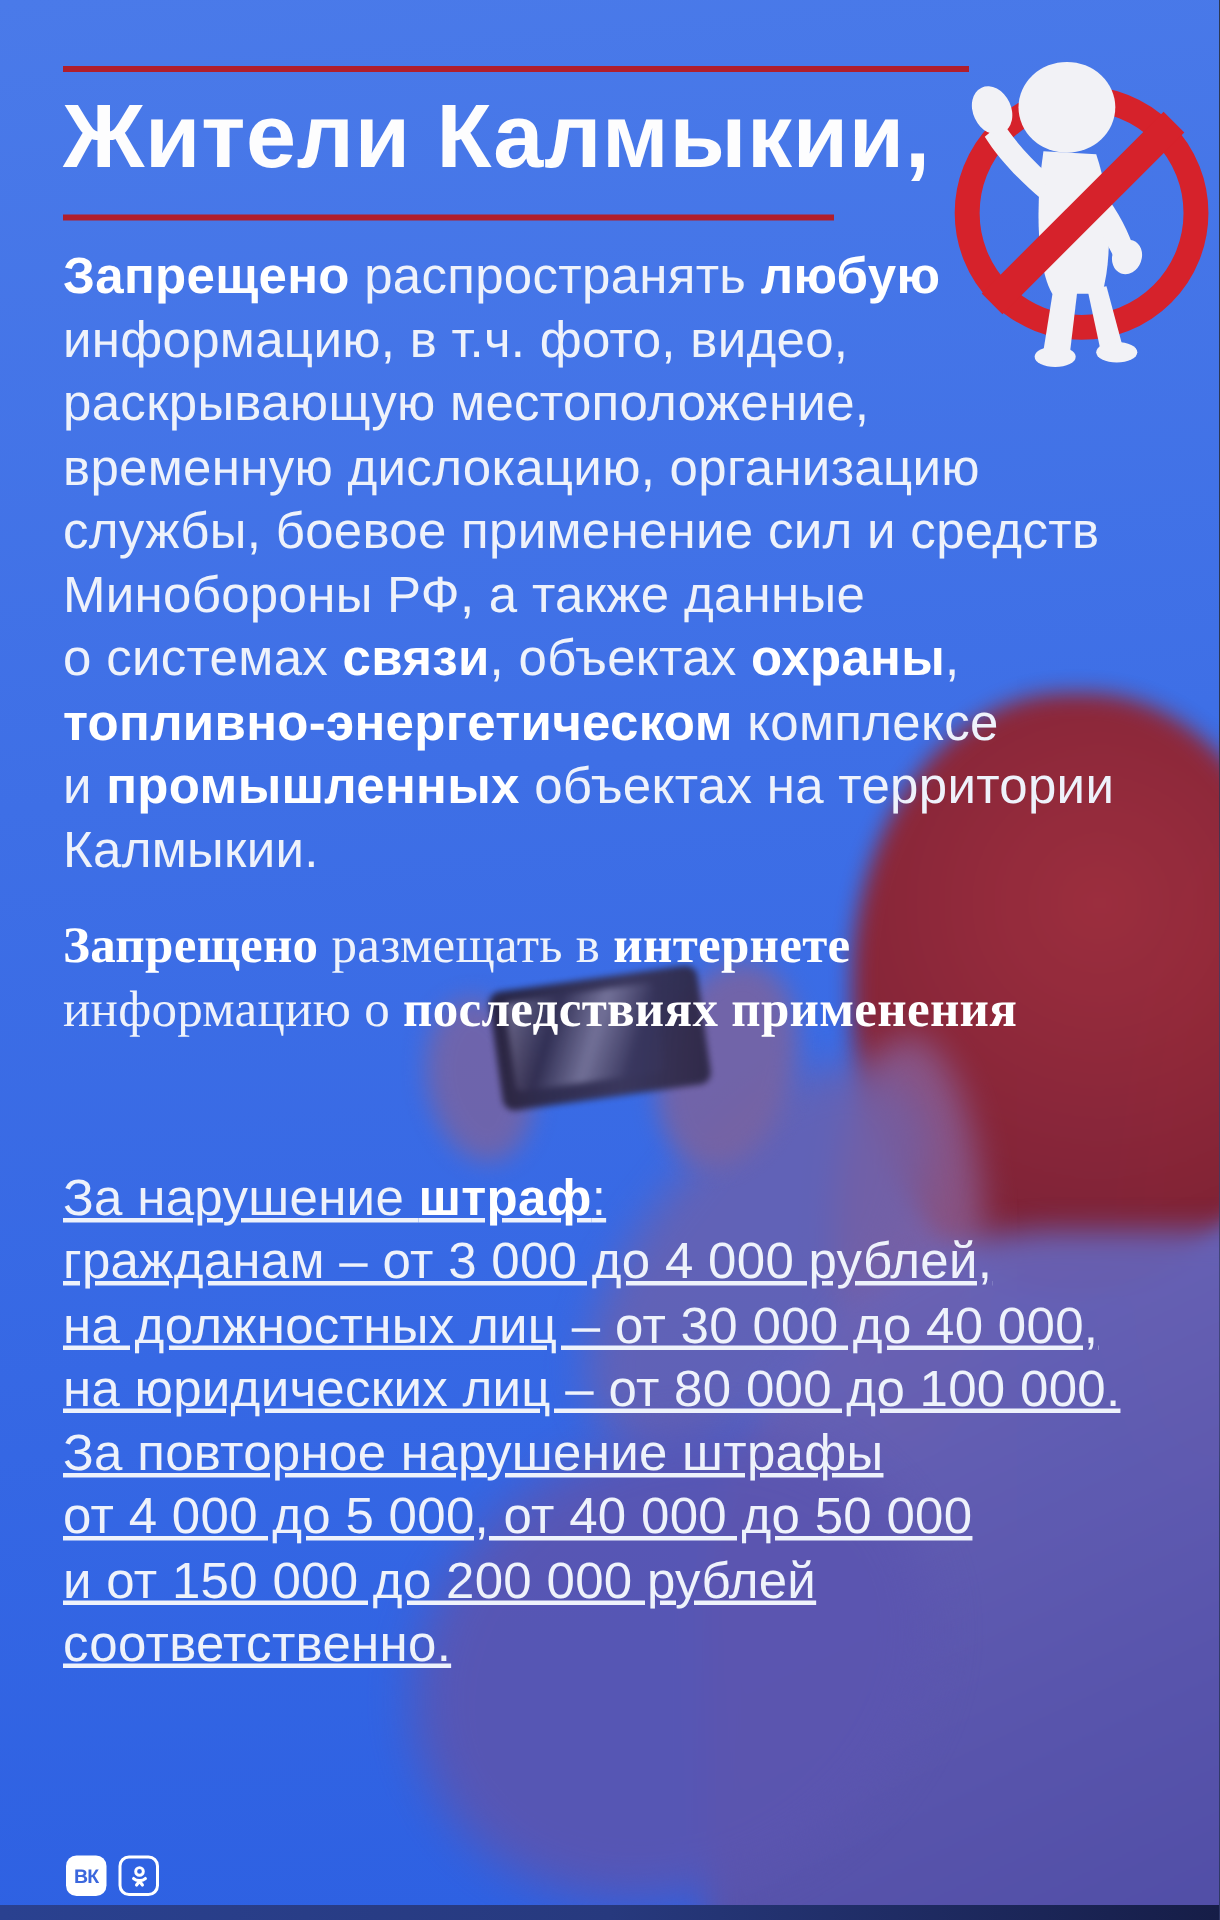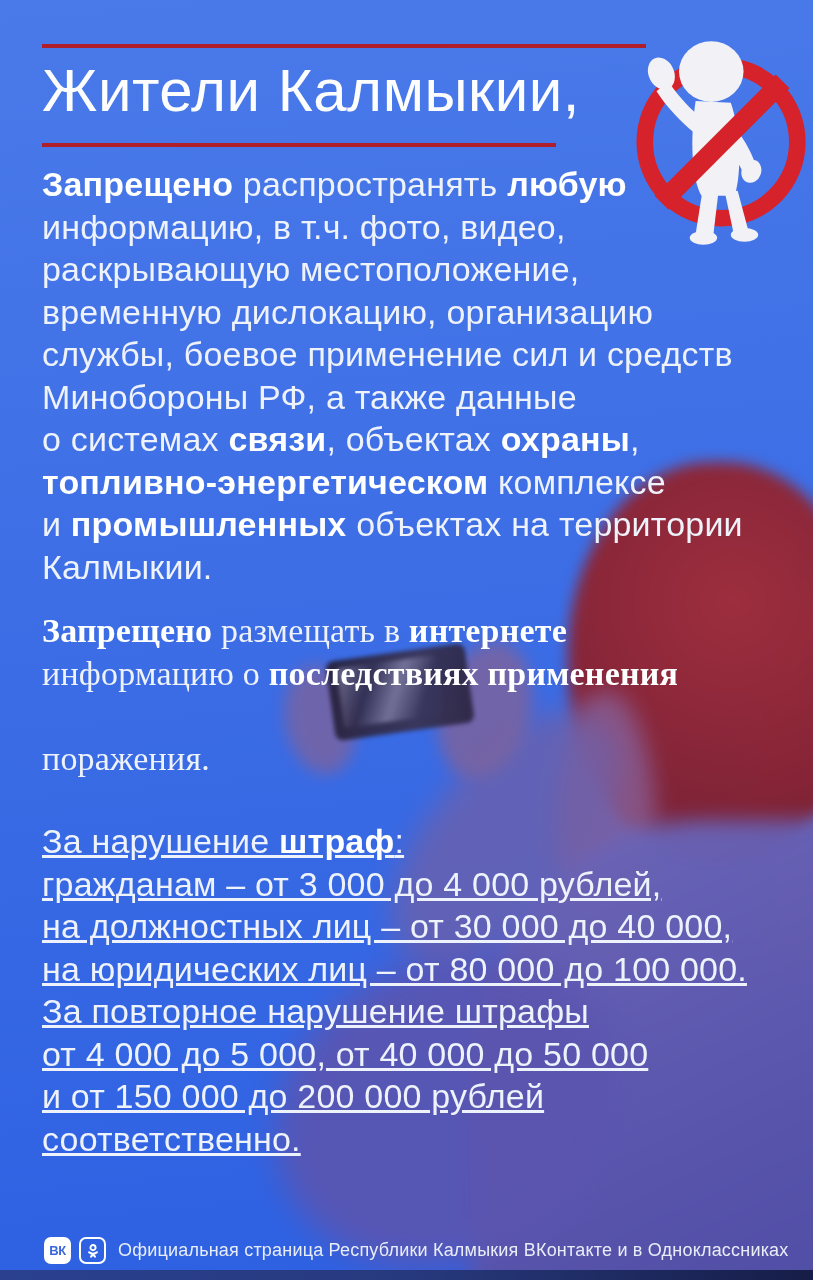"Жители Калмыкии," .title-white { font-weight: 400 -> 700 }
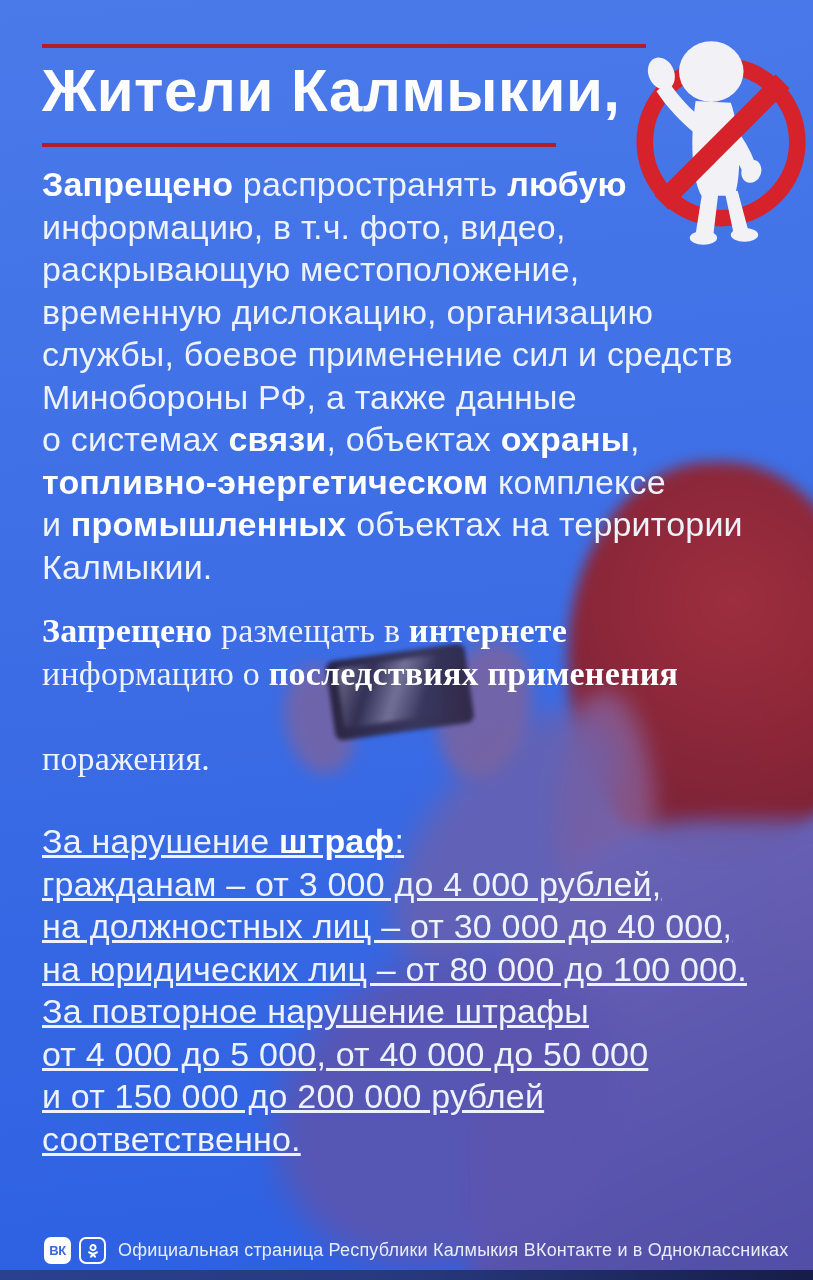"поражения." span { html: <span>поражения.</span> -> none }
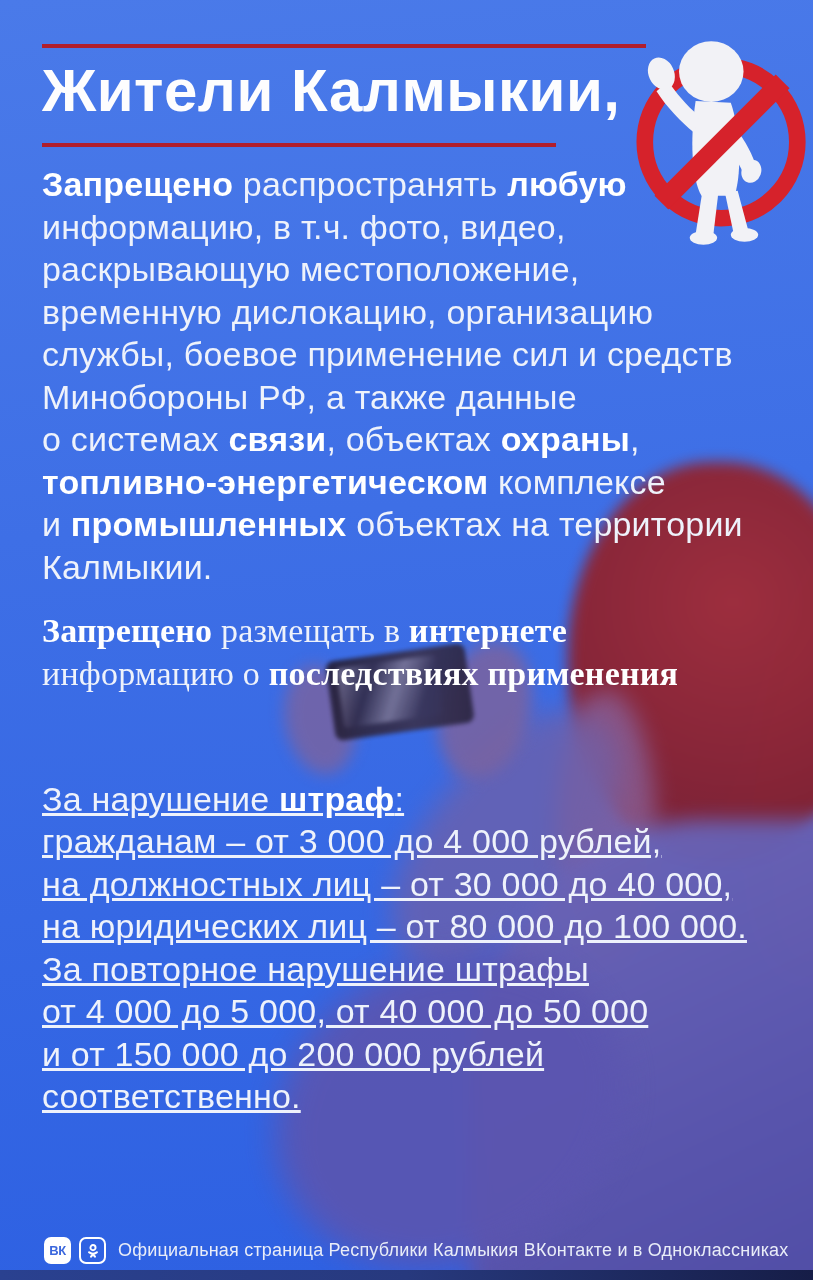"Официальная страница Республики Калмыкия" div.footer-text { html: <div>Официальная страница Республики Калмыкия ВКонтакте и в Одноклассниках</div> -> none }
